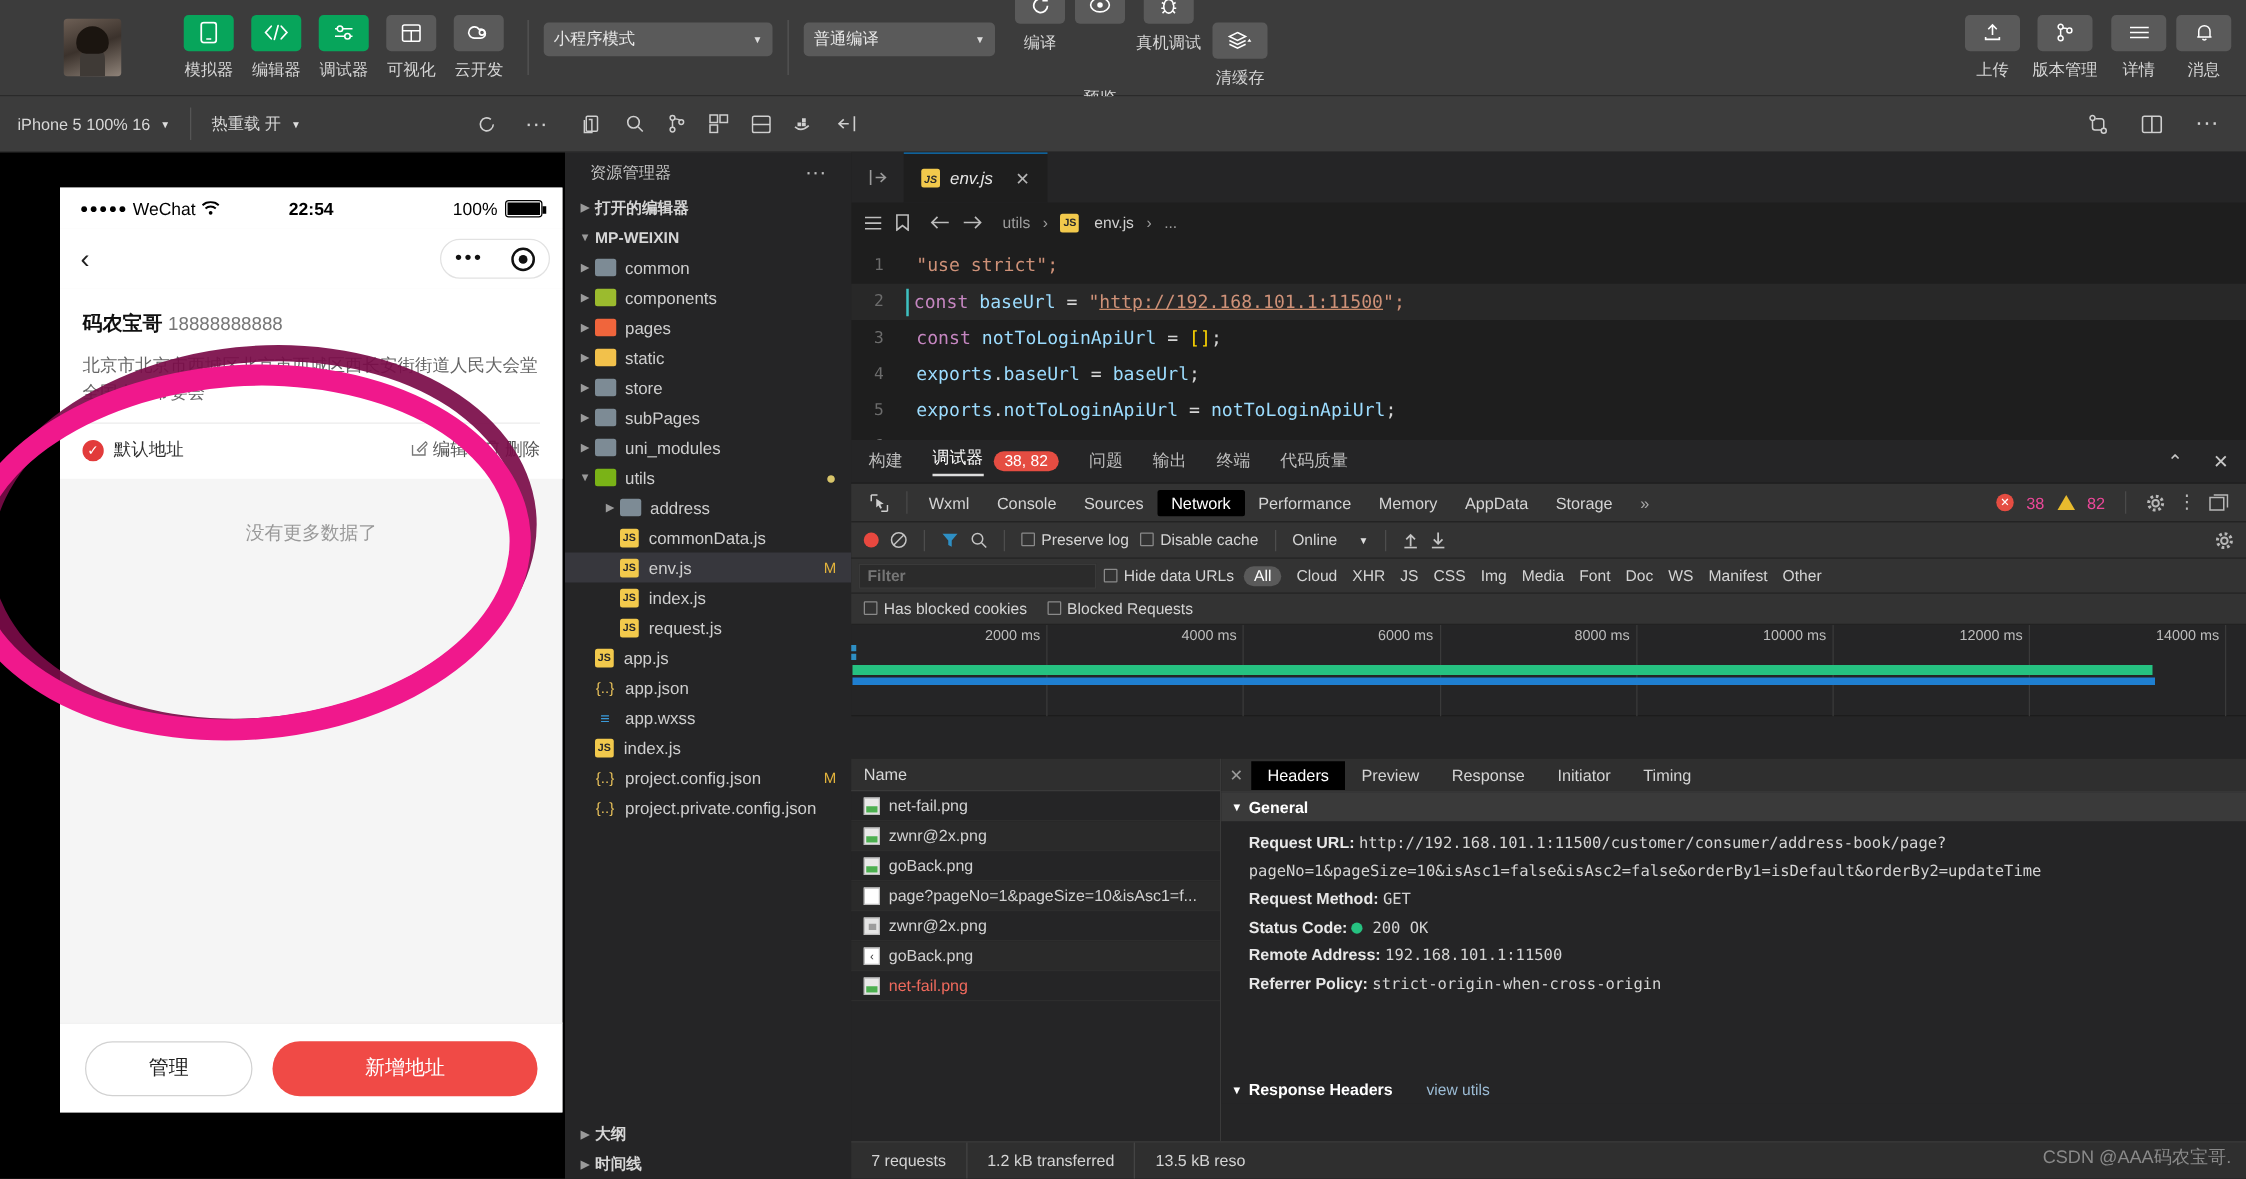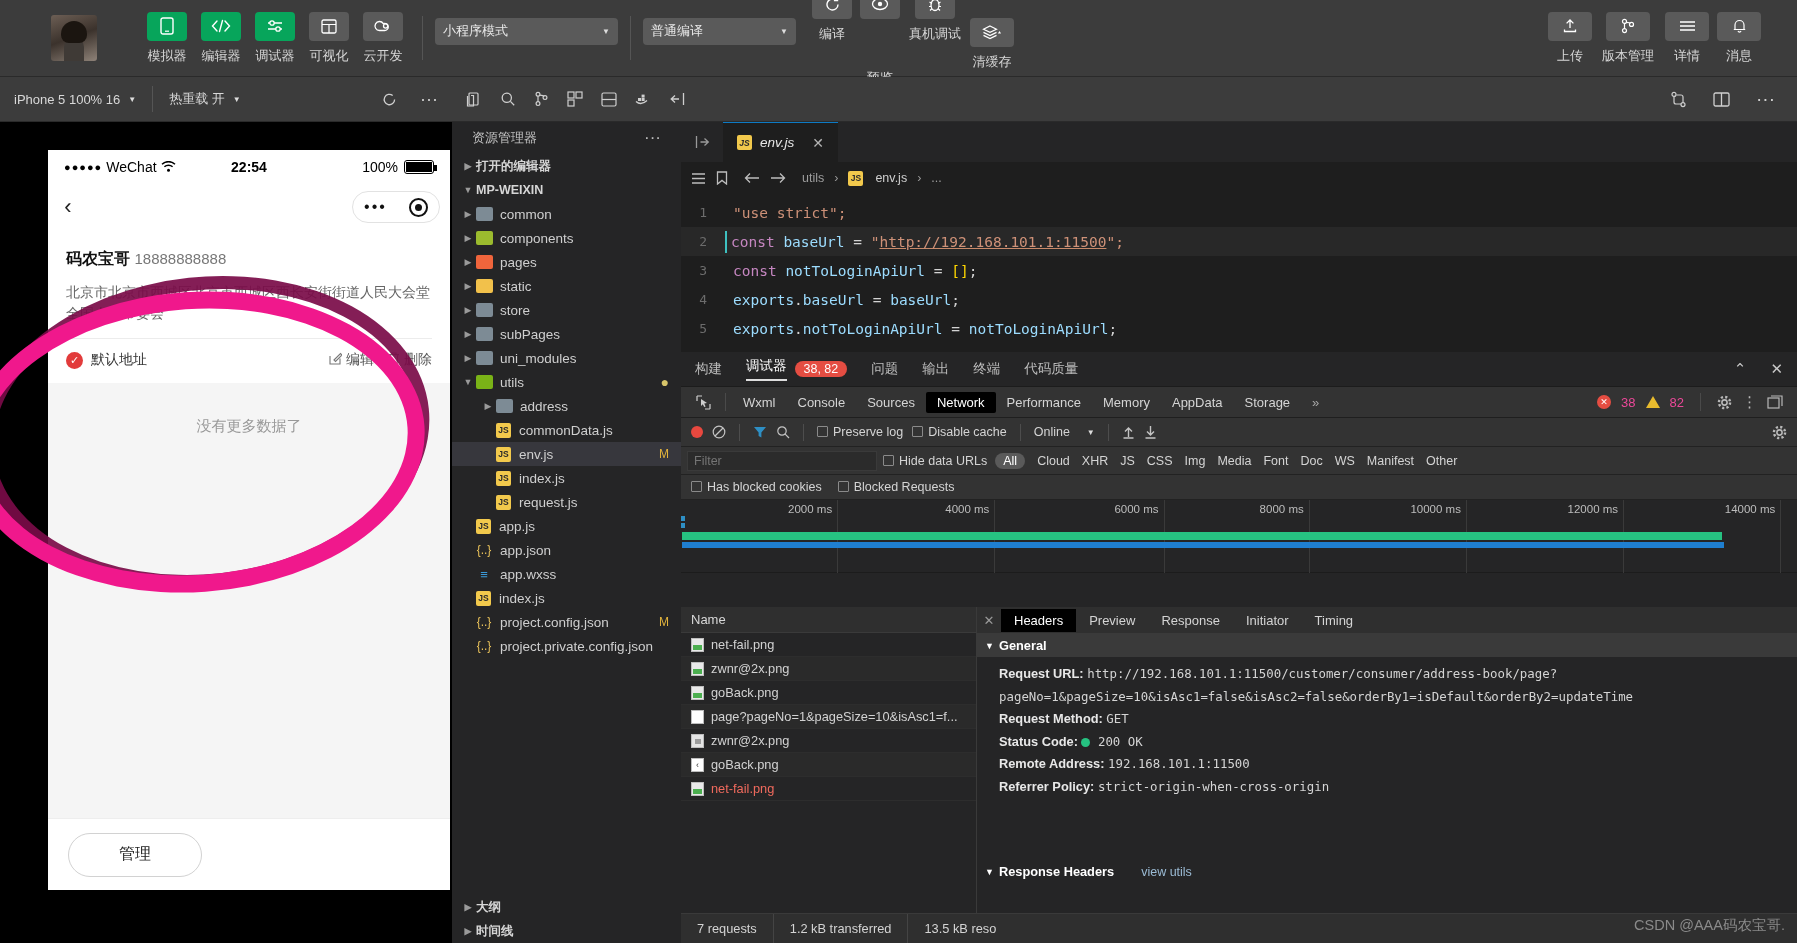"上传" .tb-icons-right { padding-right: 32px -> 8px }
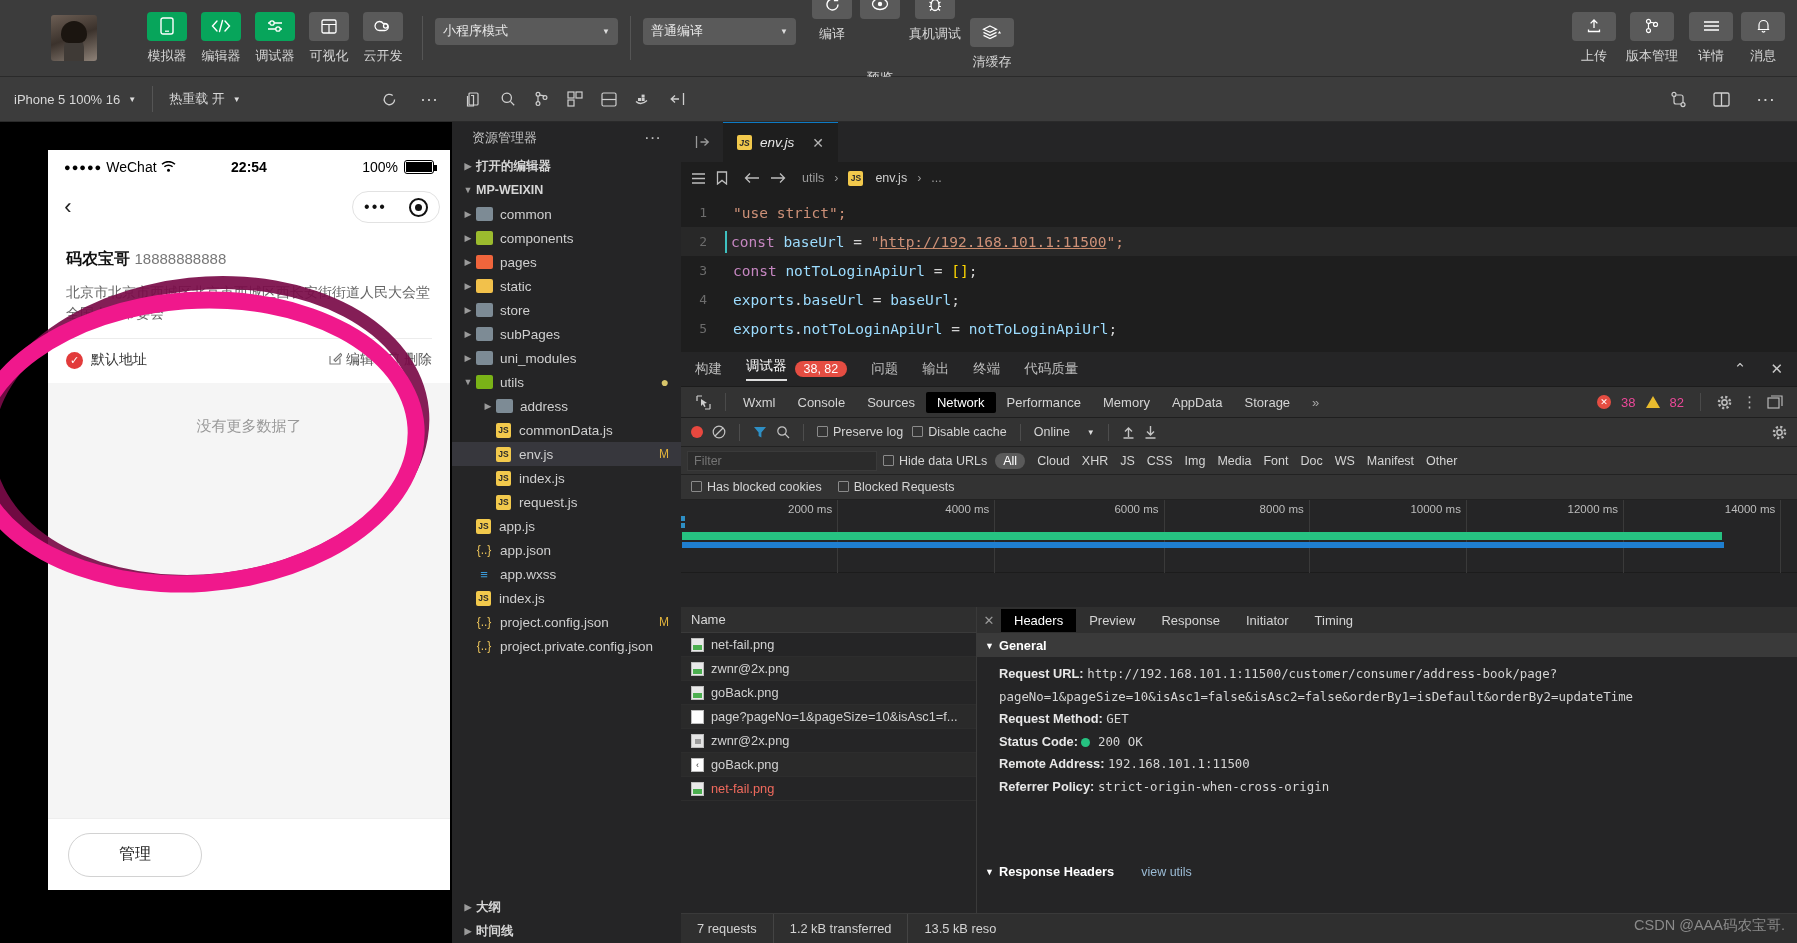"Filter" .filter-input { font-weight: none -> bold }
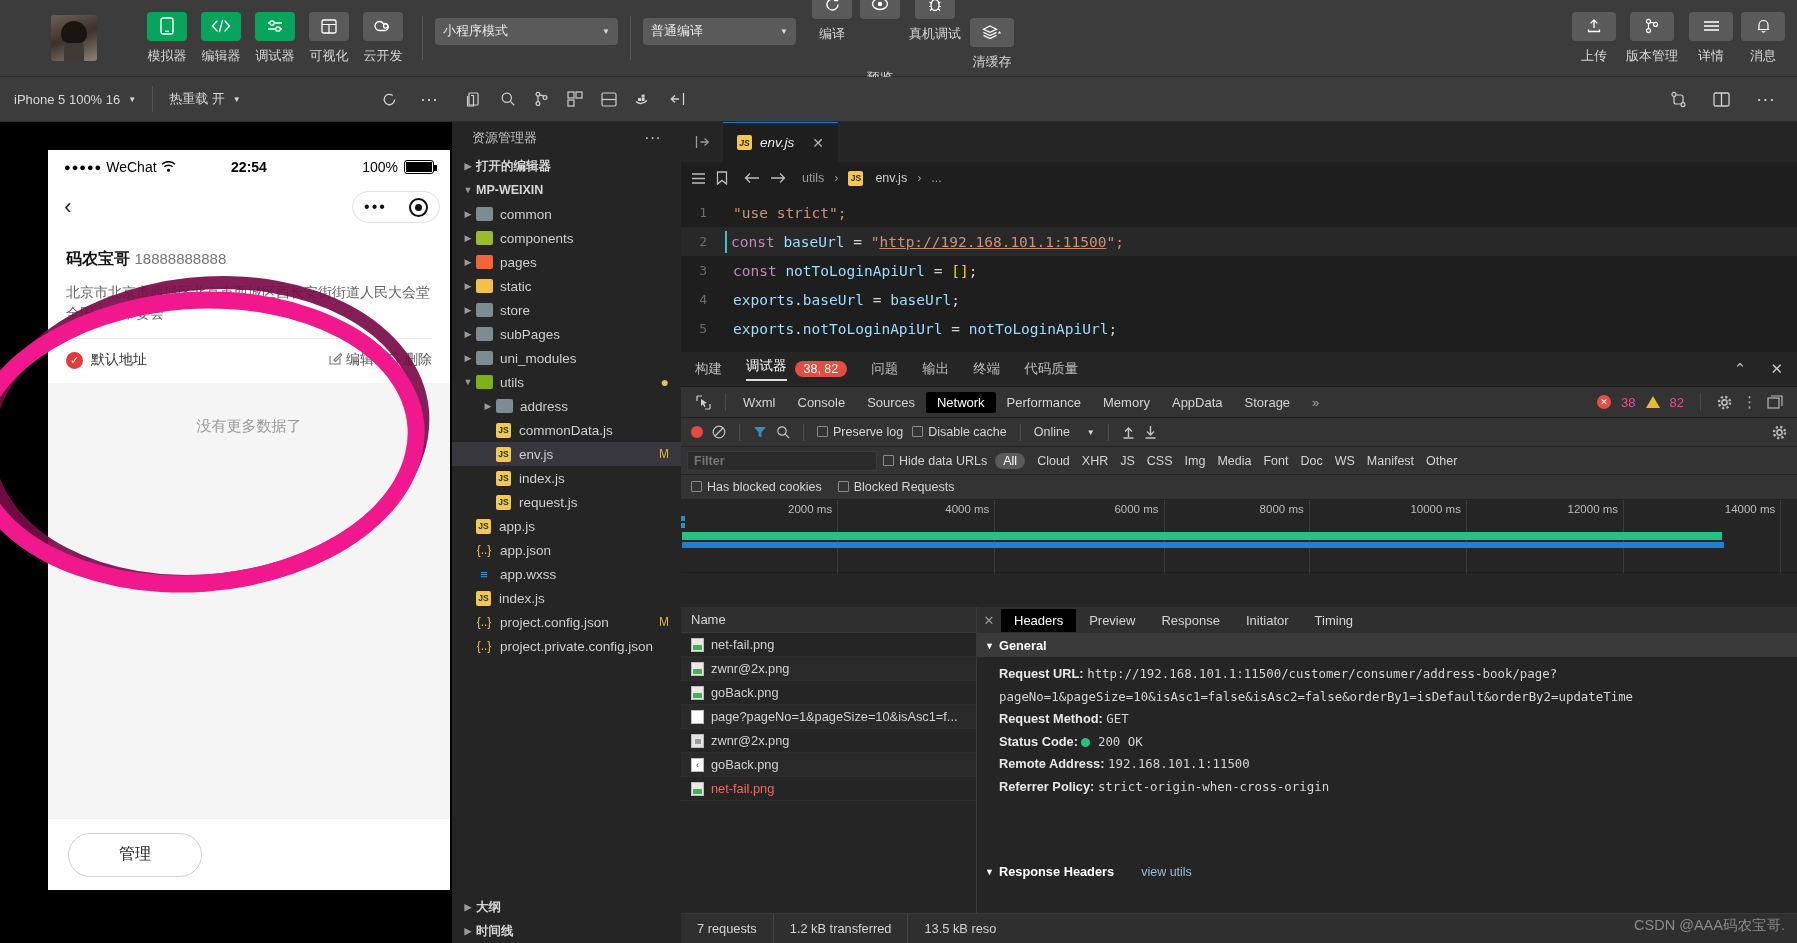"6000 ms" div.wf-tick { left: 12px -> 0px }
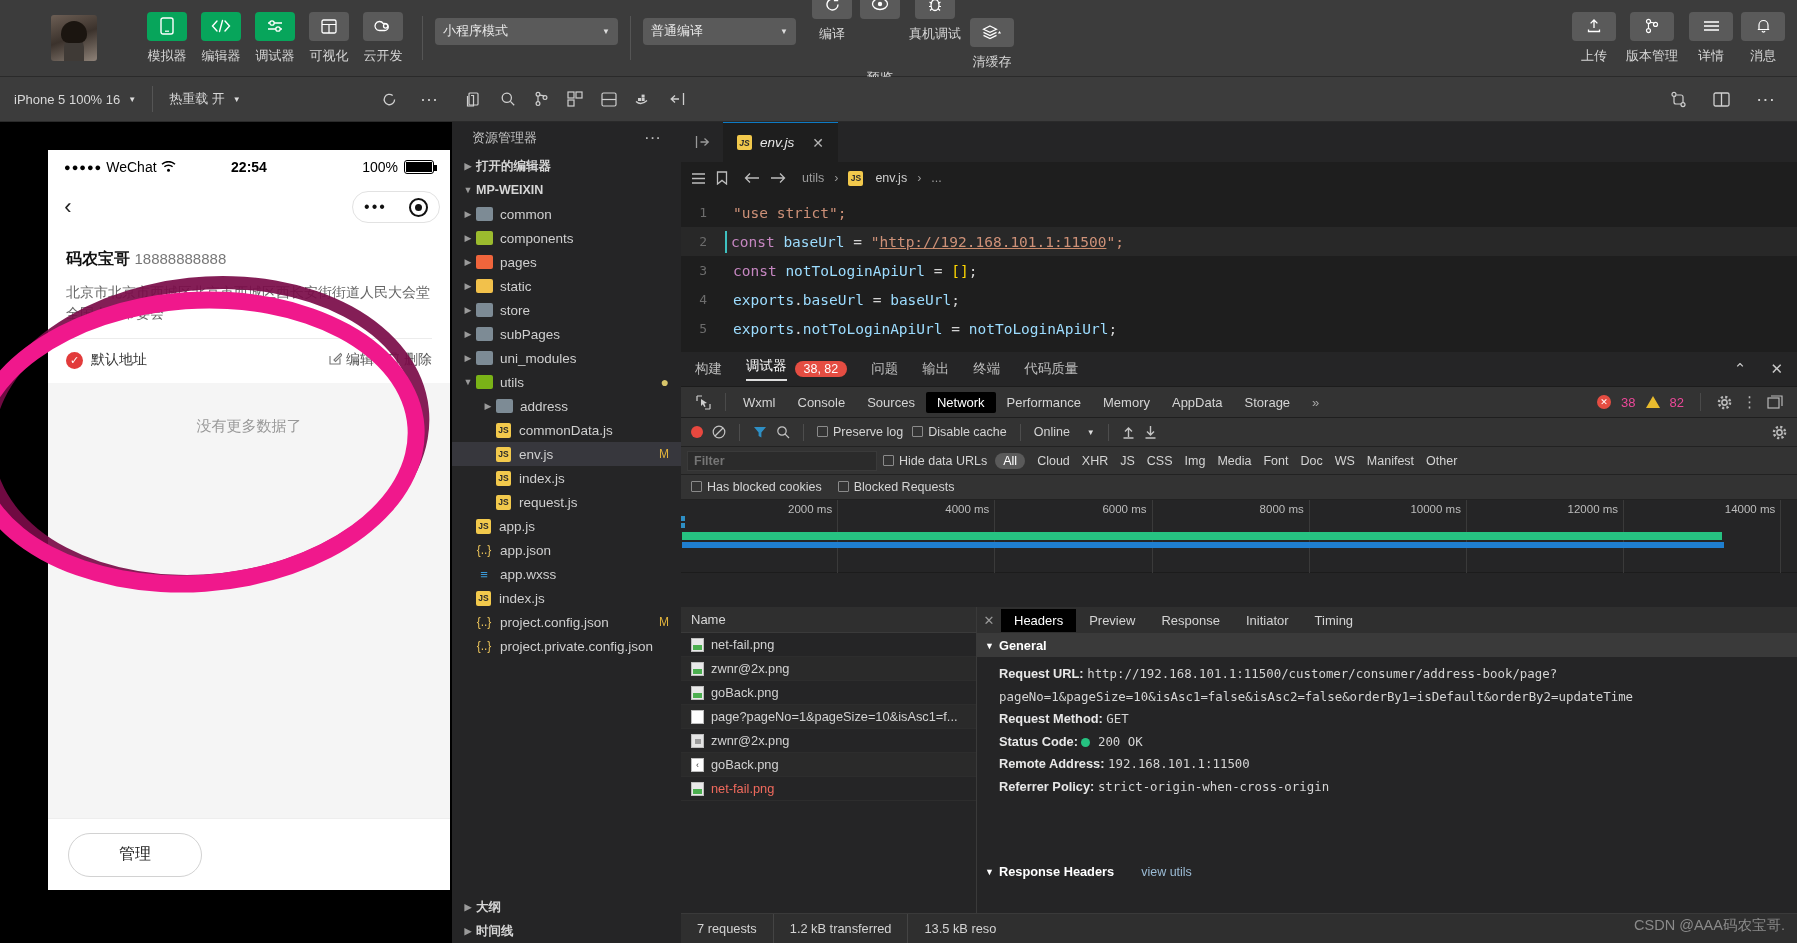"新增地址" div.btn-add { html: none -> <div>新增地址</div> }
